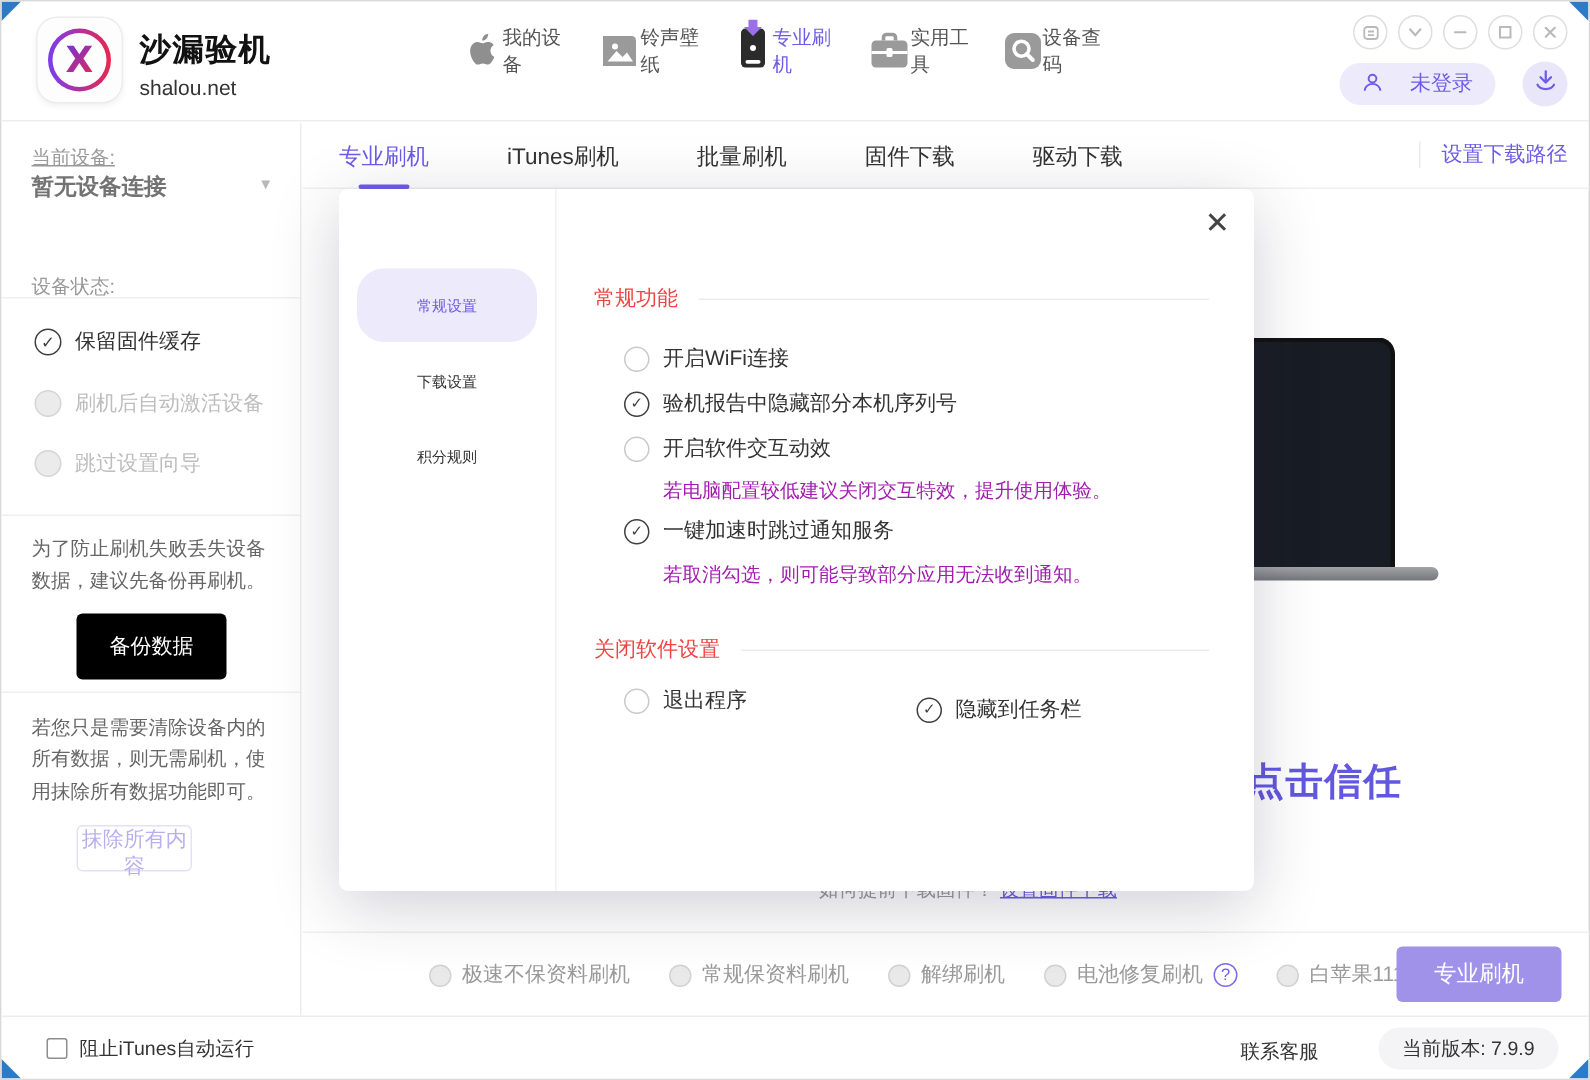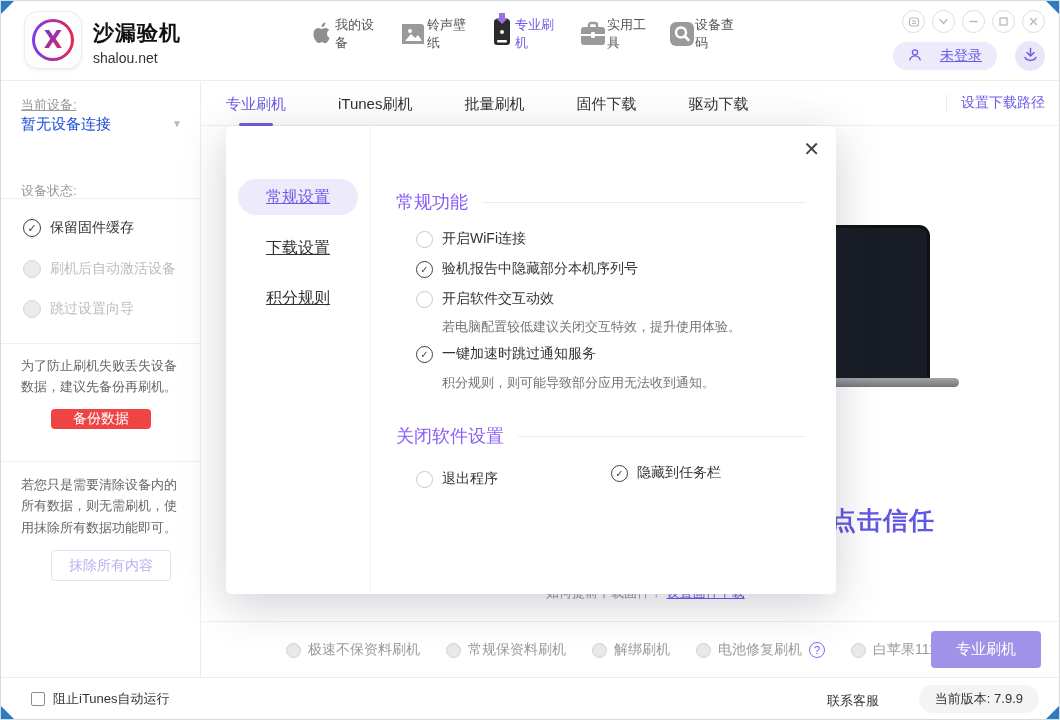"未登录" .login-pill { text-decoration: underline -> none }
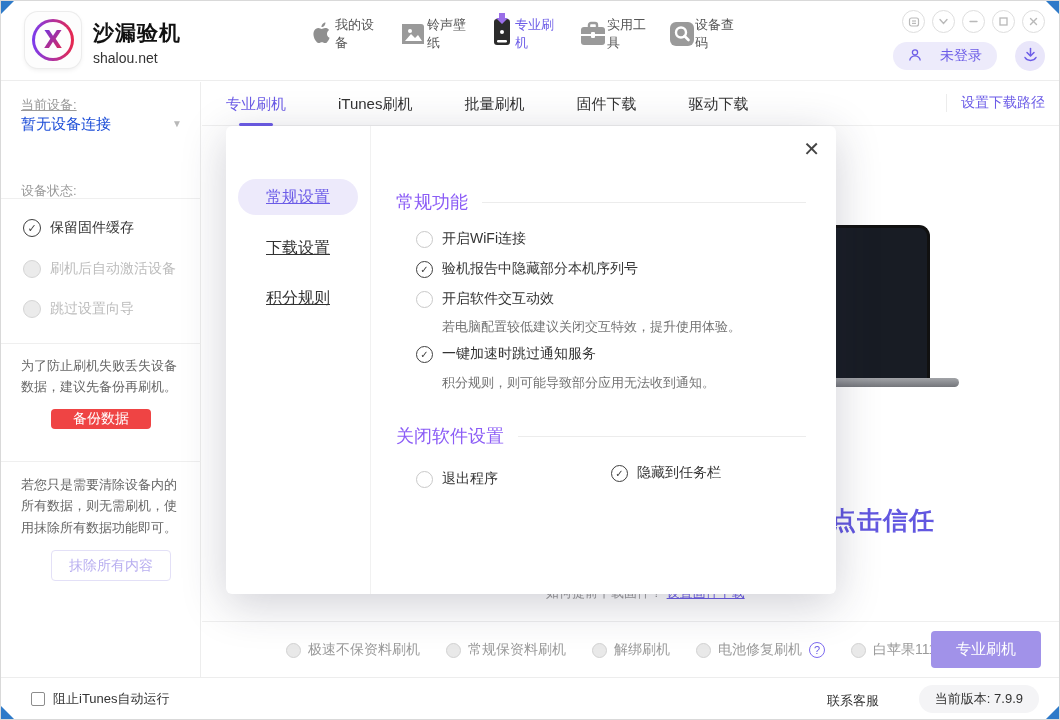"暂无设备连接" .sb-device-value { color: #1d4ed8 -> #737373; font-weight: normal -> bold }
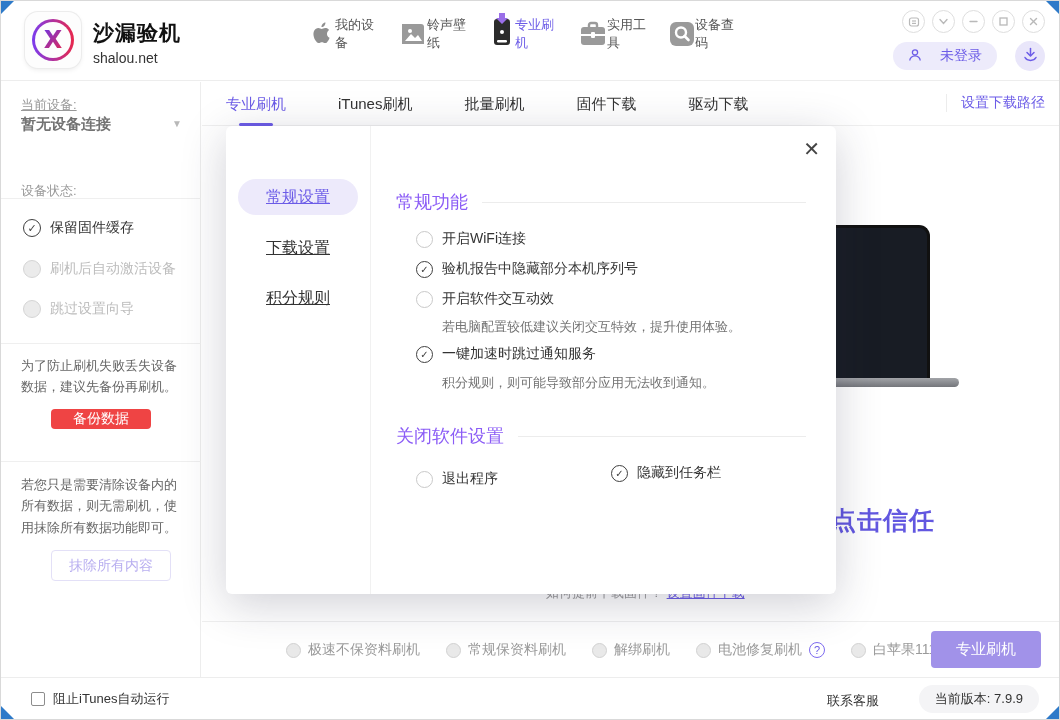"常规设置" .m-tab { font-size: 16px -> 10px; height: 36px -> 49px; text-decoration: underline -> none }
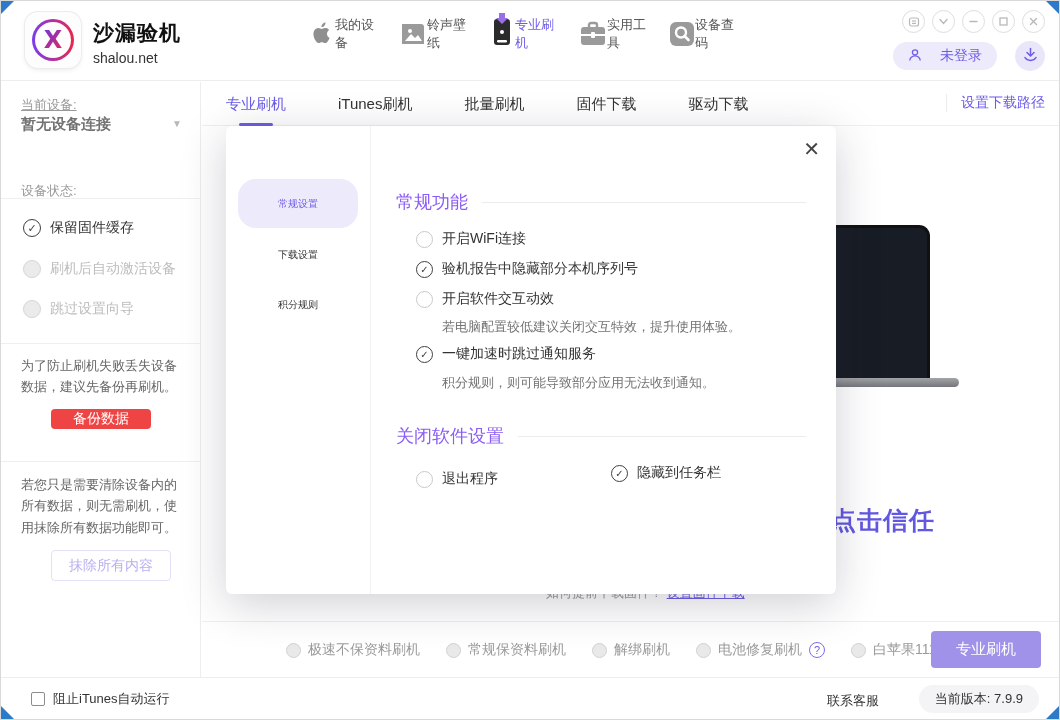"常规功能" .m-sect .st { color: #8b5cf6 -> #ef4444; font-size: 18px -> 14px }
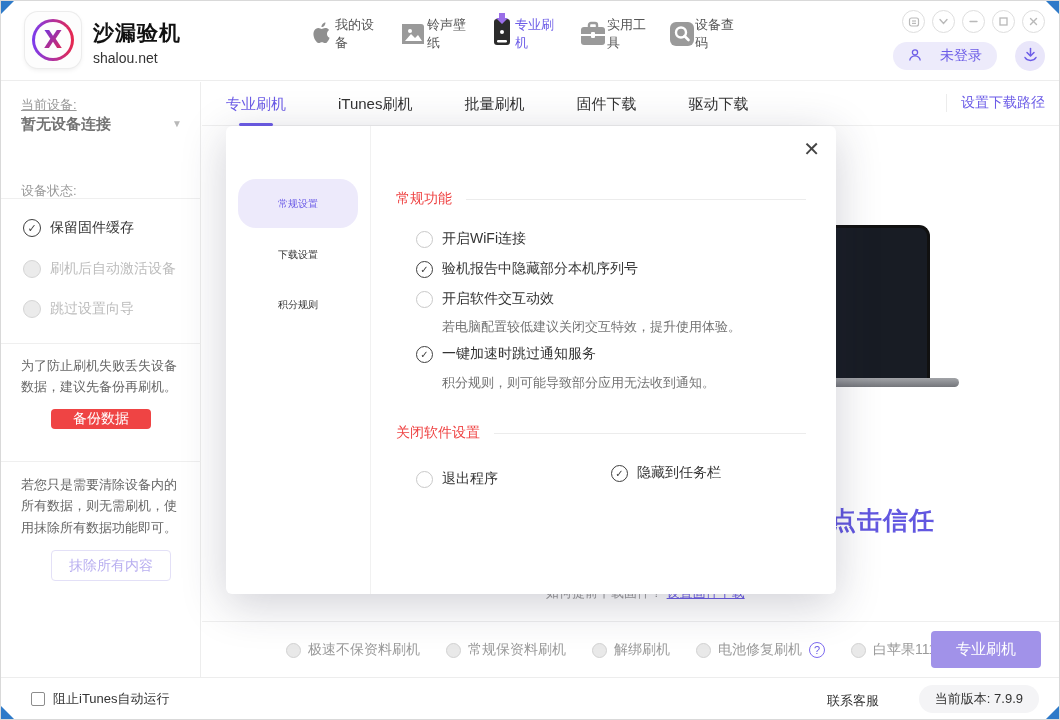"若电脑配置较低建议关闭交互特效，提升使用体验。" .m-hint { color: #737373 -> #a21caf }
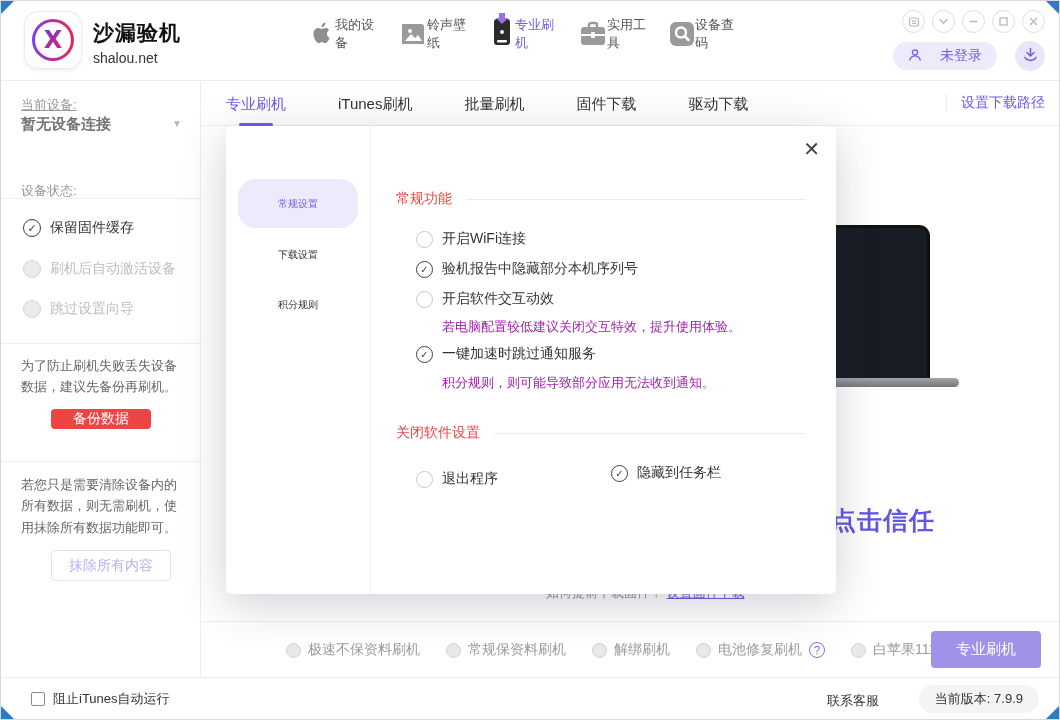"积分规则，则可能导致部分应用无法收到通知。" div.m-hint { text: 积分规则 -> 若取消勾选 }
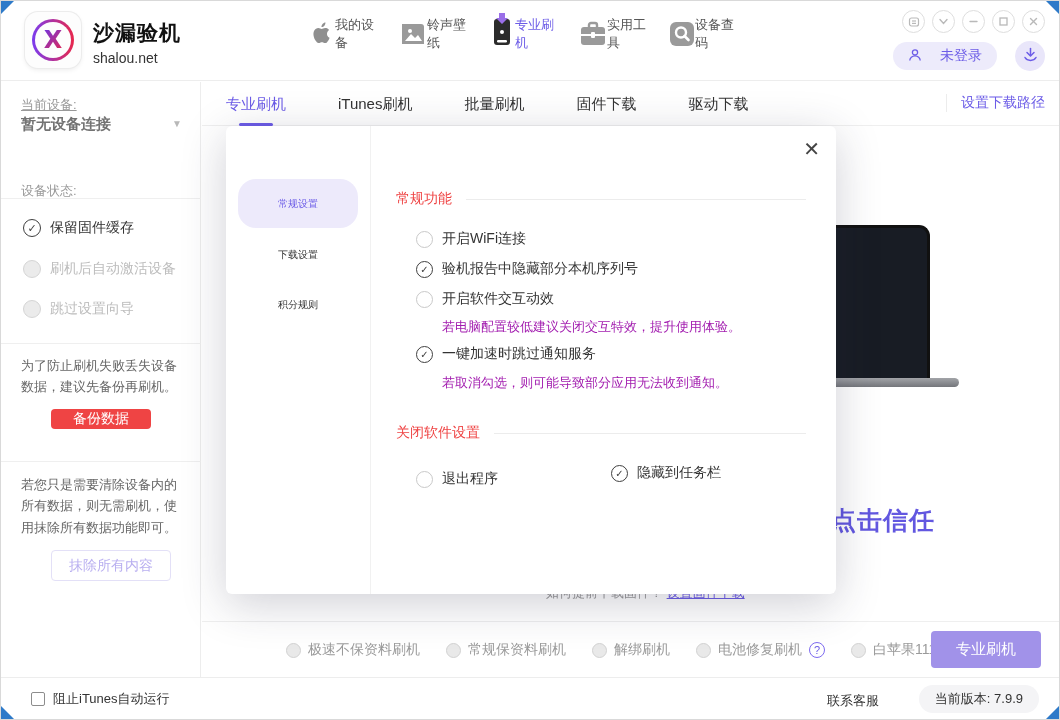"备份数据" .btn-backup { background: #ef4444 -> #000000; height: 20px -> 44px }
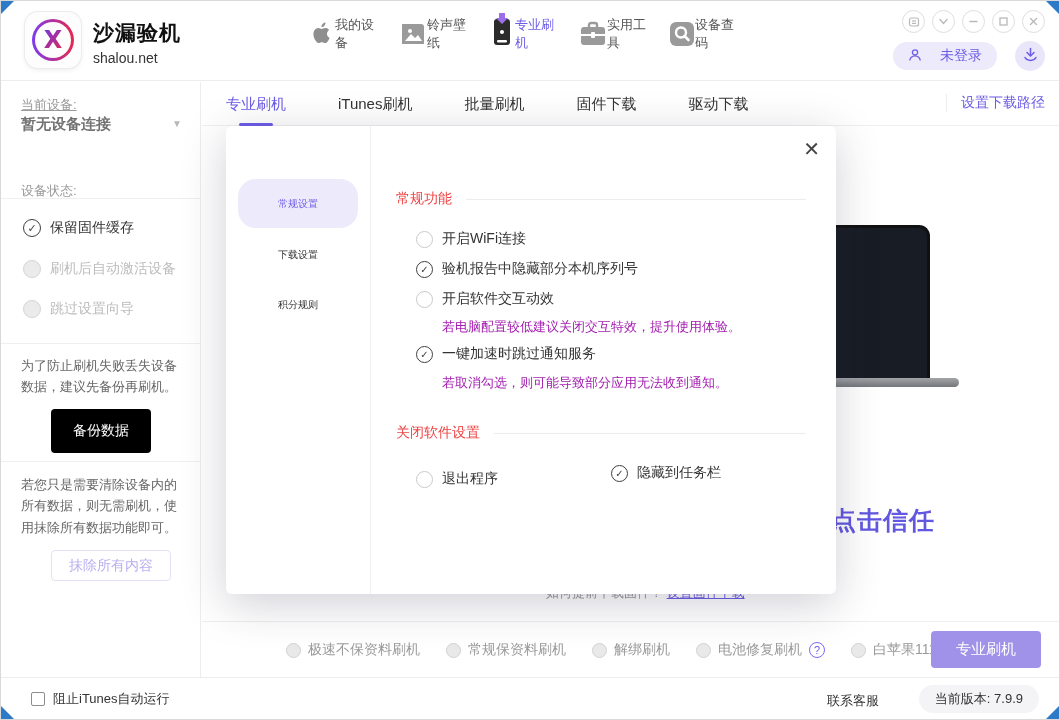"退出程序" div.m-item { top: 344px -> 332px }
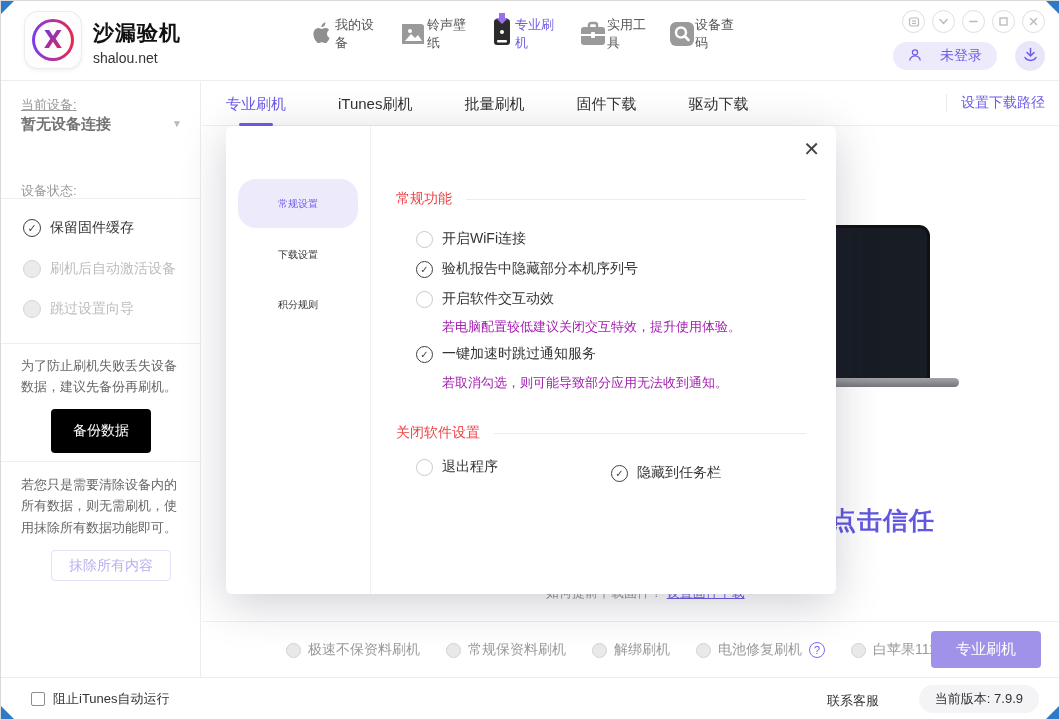"抹除所有内容" .btn-erase { width: 120px -> 77px }
